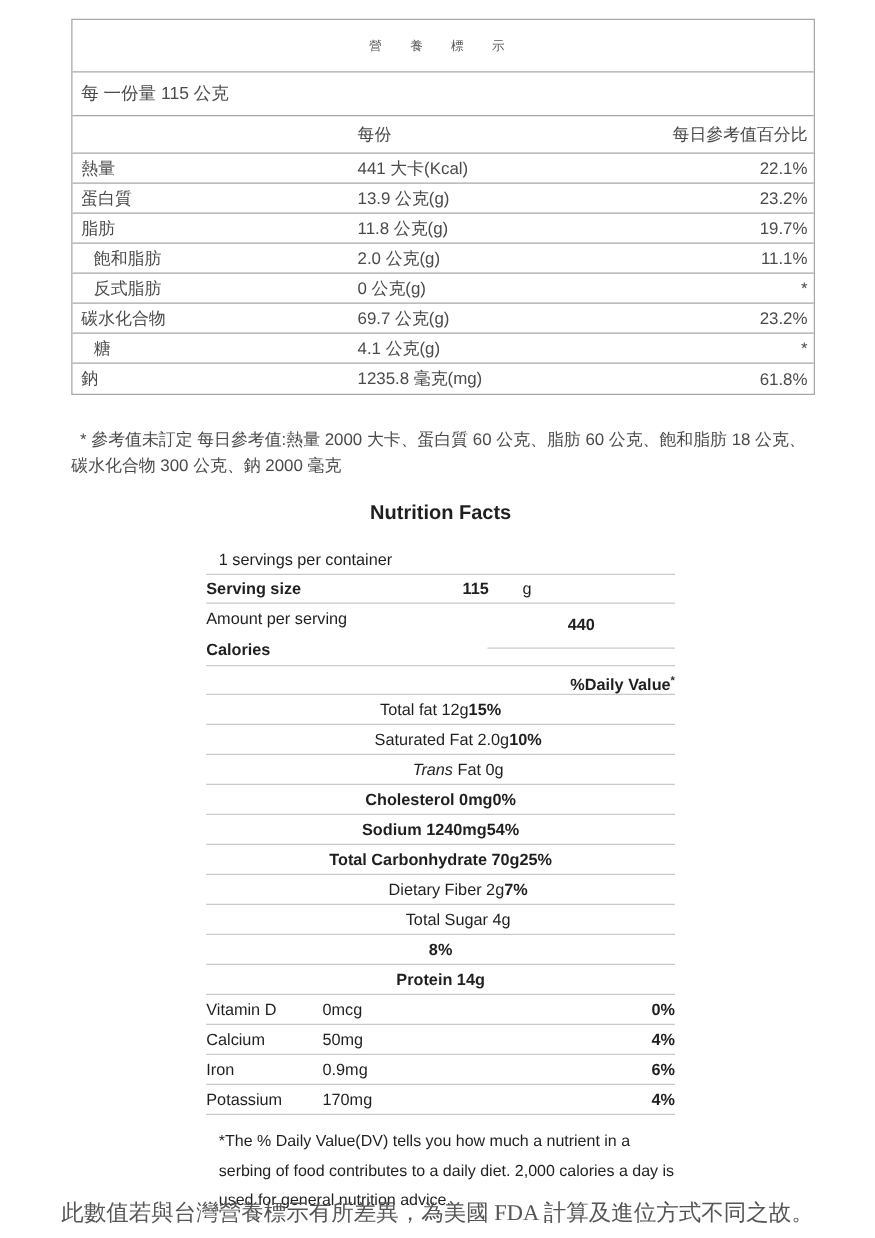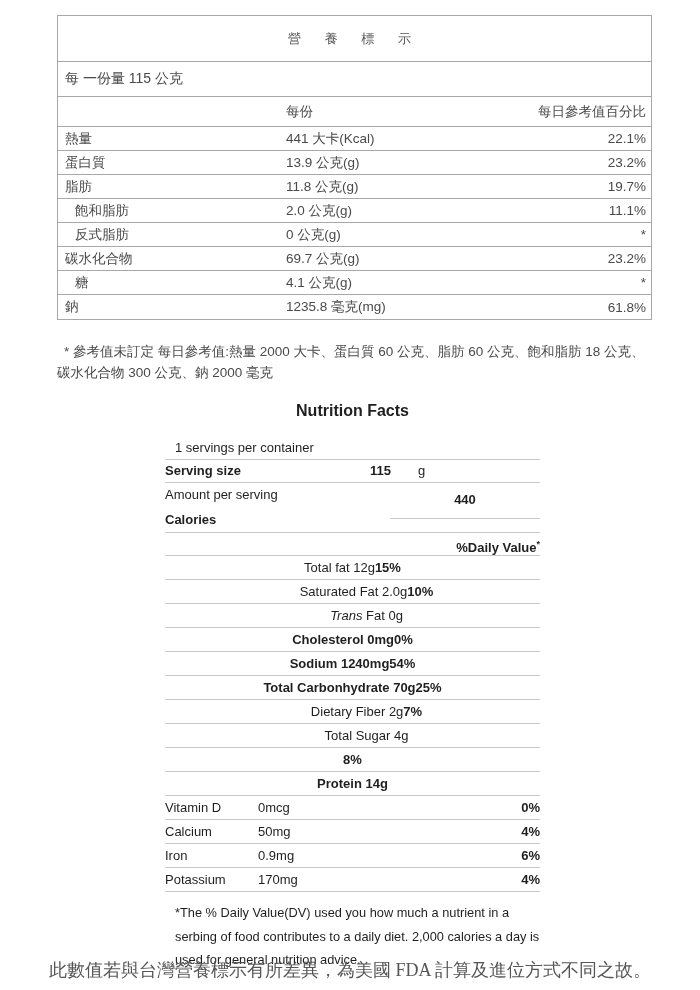"營 養 標 示" .tw-title { font-size: 13px -> 10px }
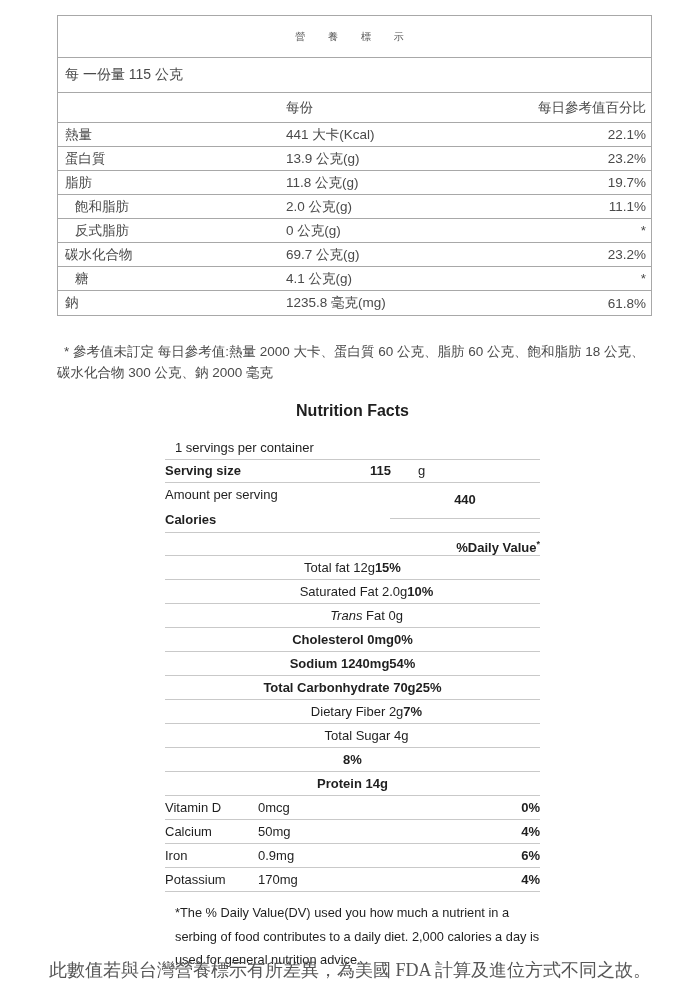"*The % Daily Value(DV) used" div { text: used -> tells }
